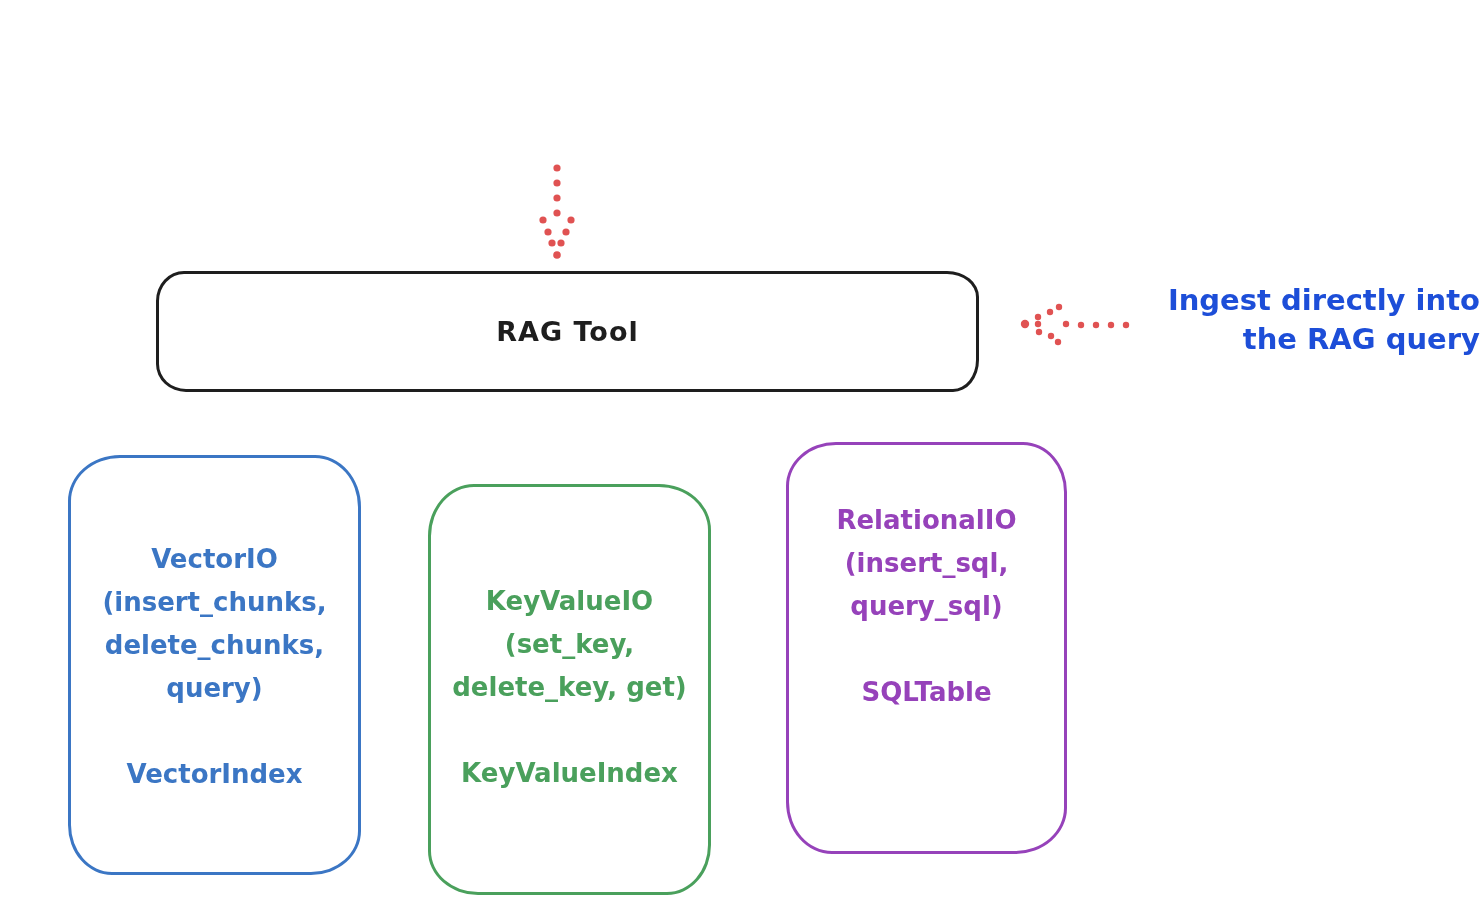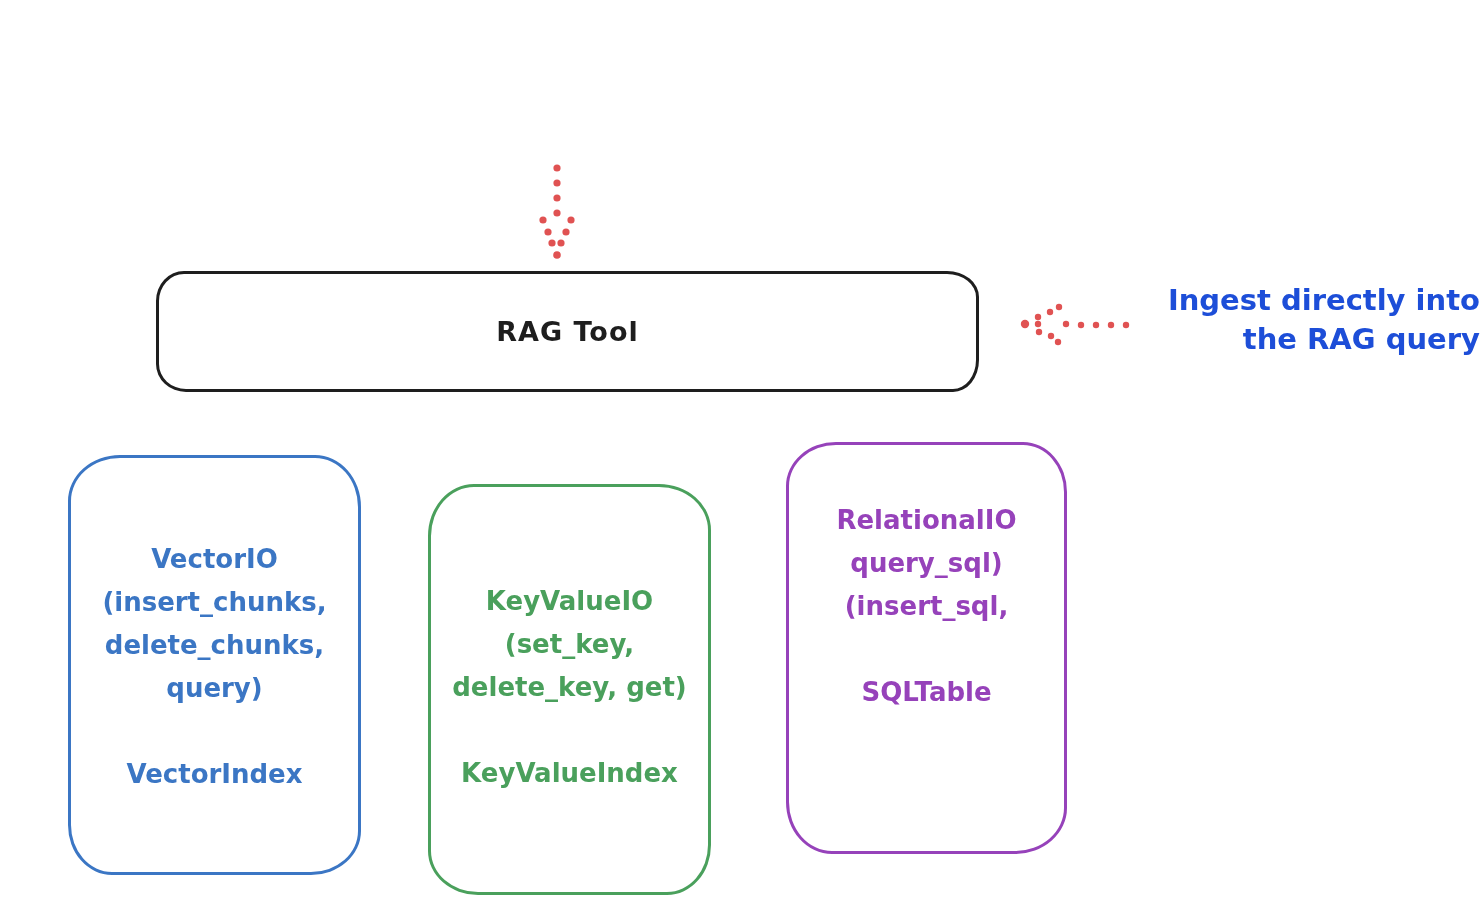"query_sql)" div.line { order: before "(insert_sql," -> after "(insert_sql," }
